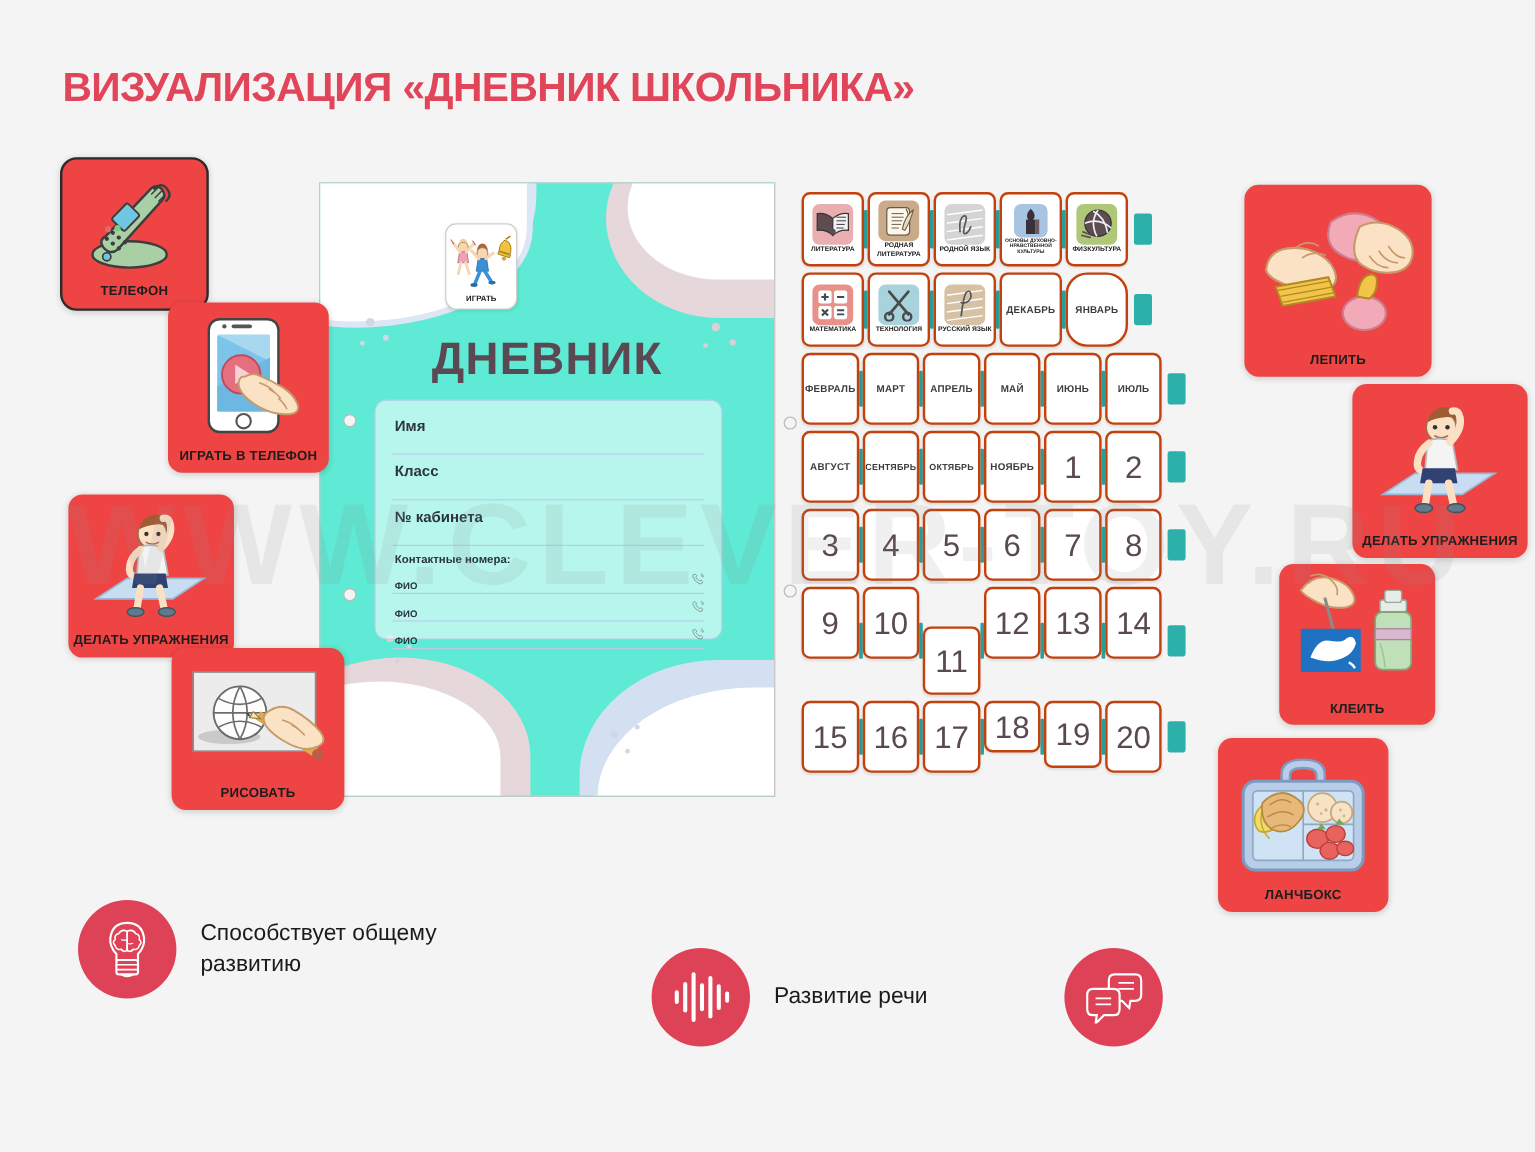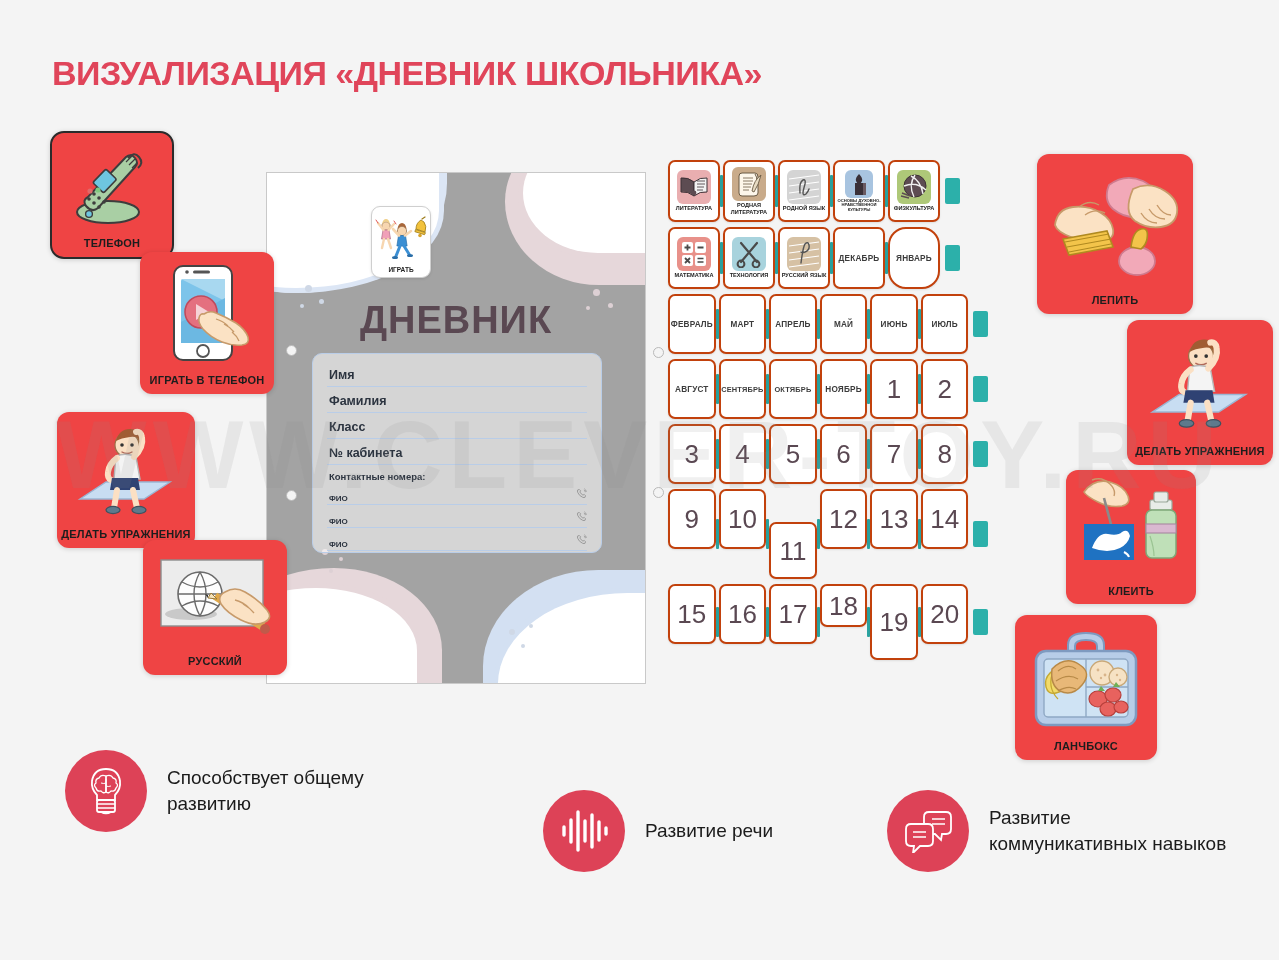"ДНЕВНИК" #diary-panel { background: #a3a3a3 -> #5eead4; top: 172px -> 152px }
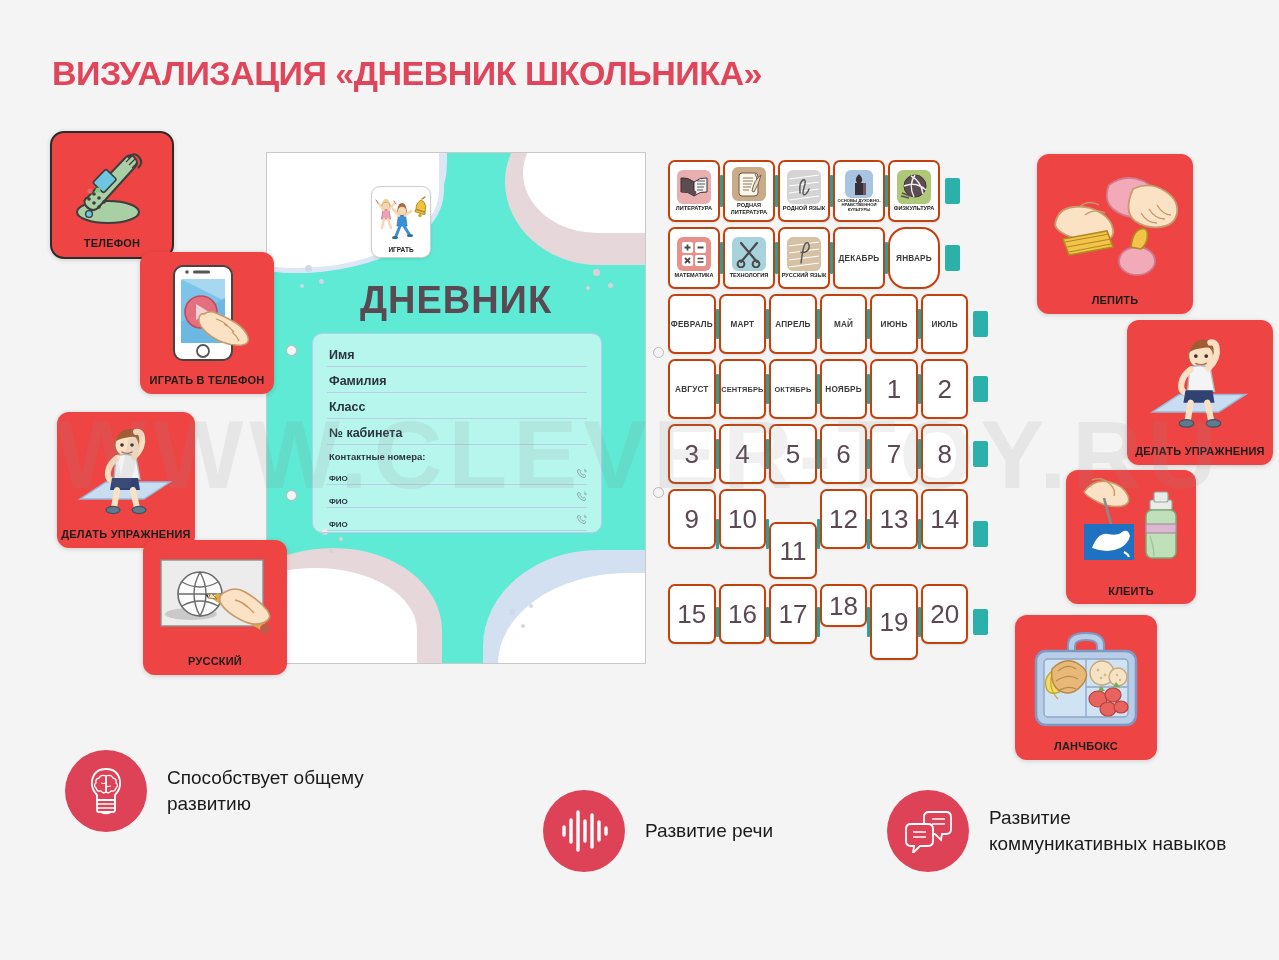"Имя" .field { padding: 4px 0 4px 2px -> 4px 0 16px 2px }
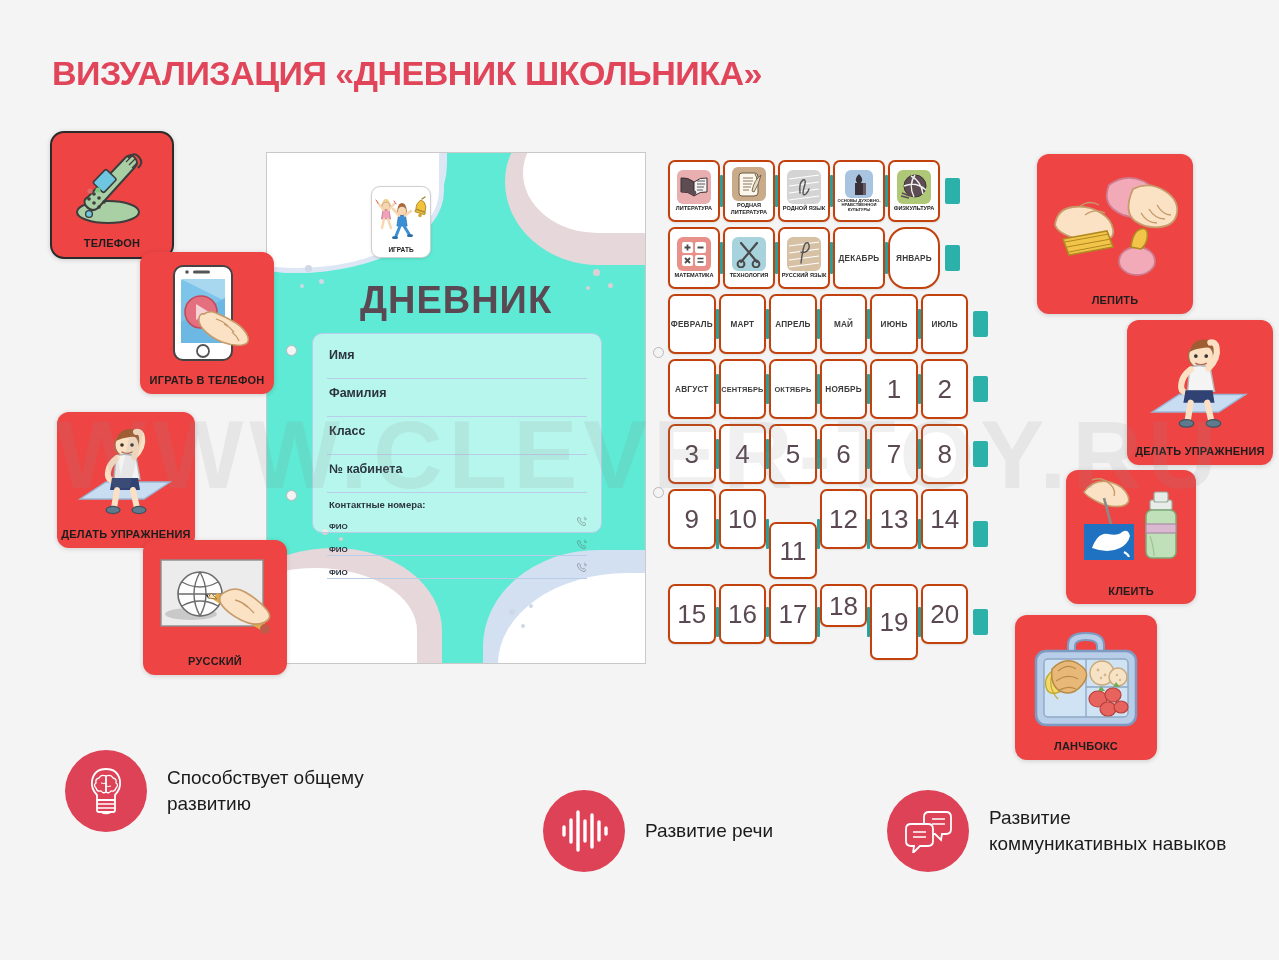"Фамилия" div.field { html: <div>Фамилия</div> -> none }
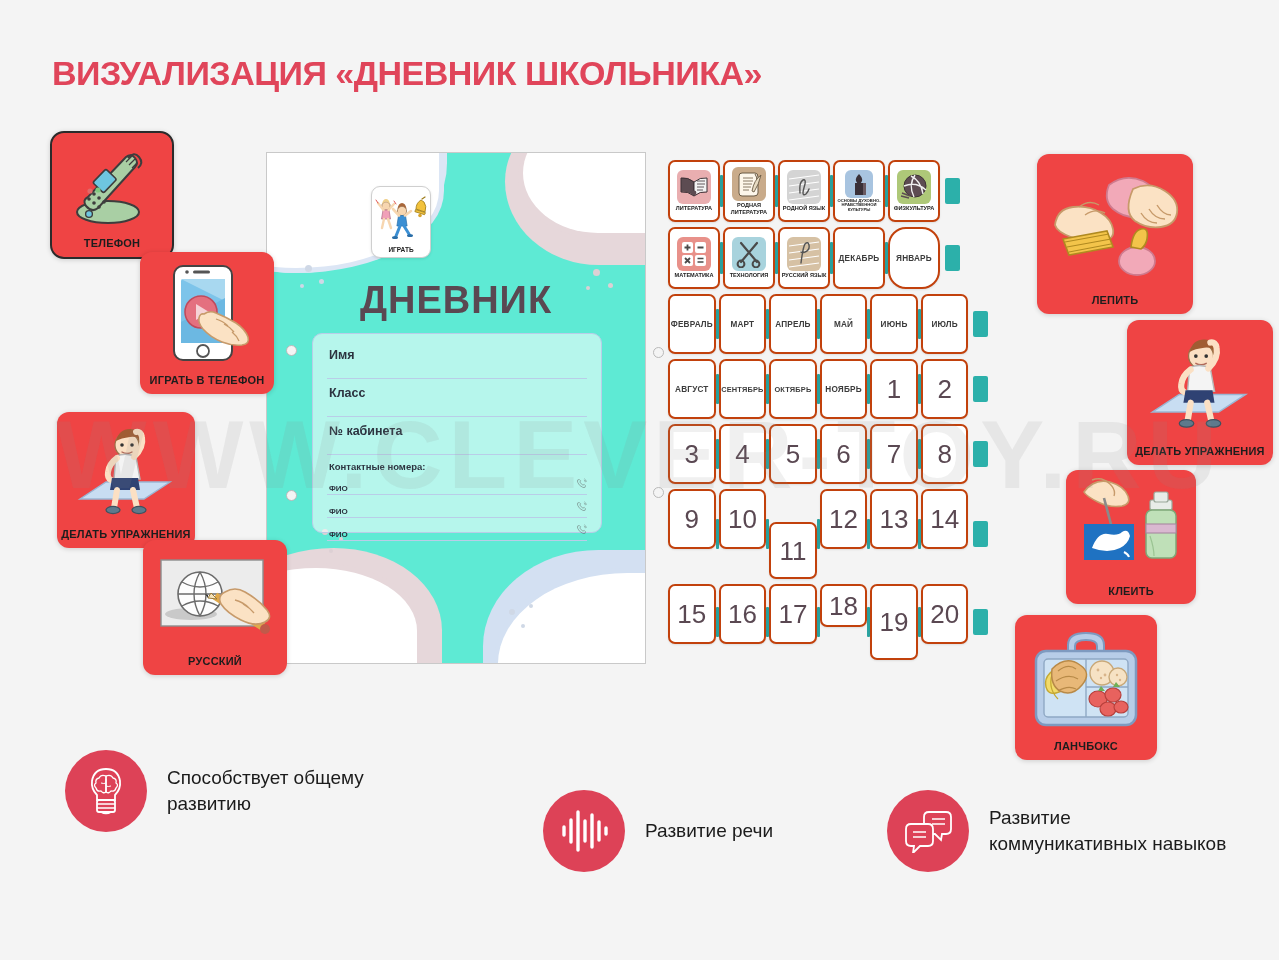"19" div.gcard { height: 76px -> 56px }
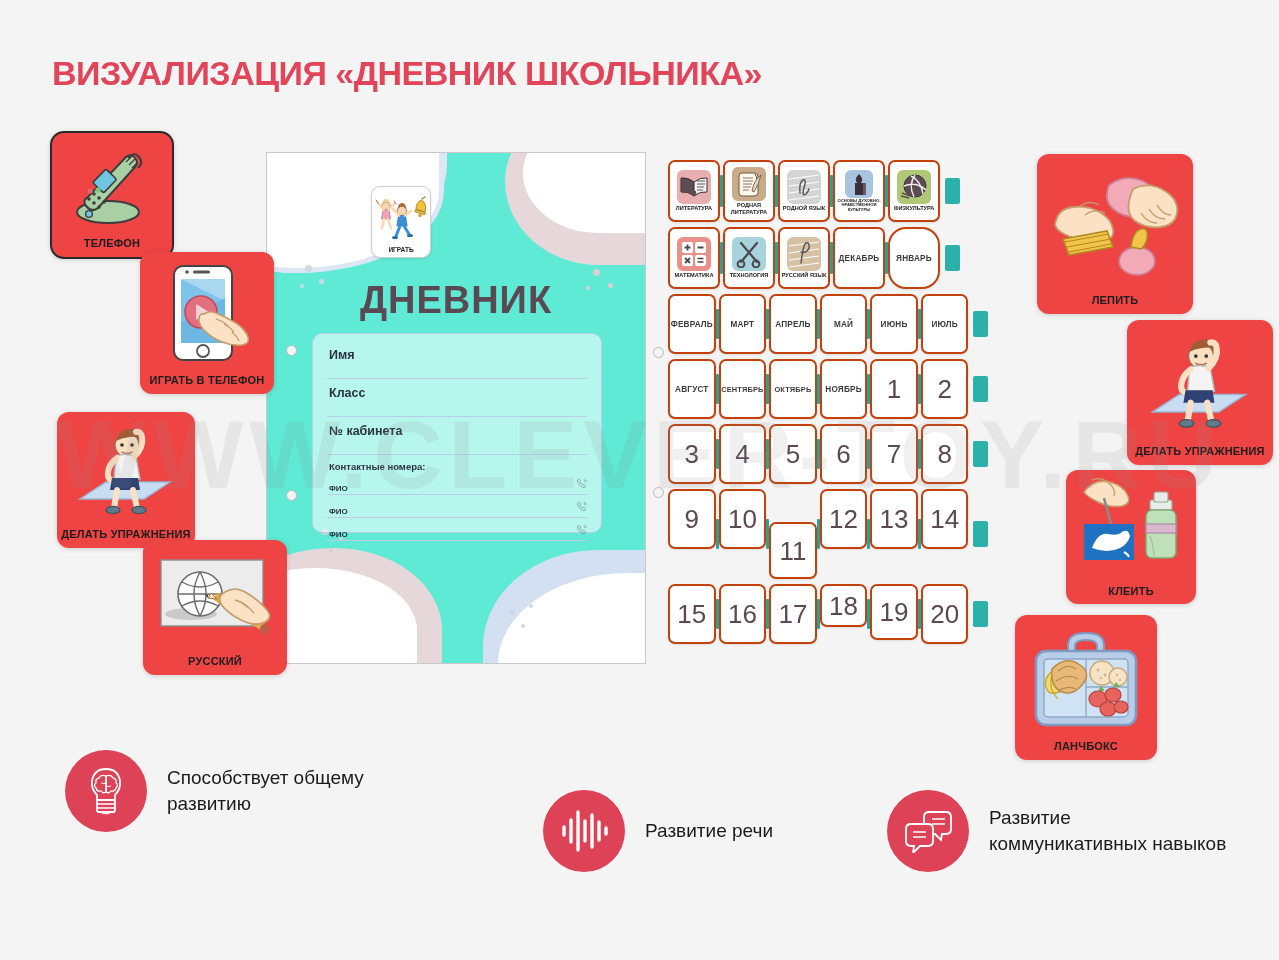"РУССКИЙ" div.cap { text: РУССКИЙ -> РИСОВАТЬ }
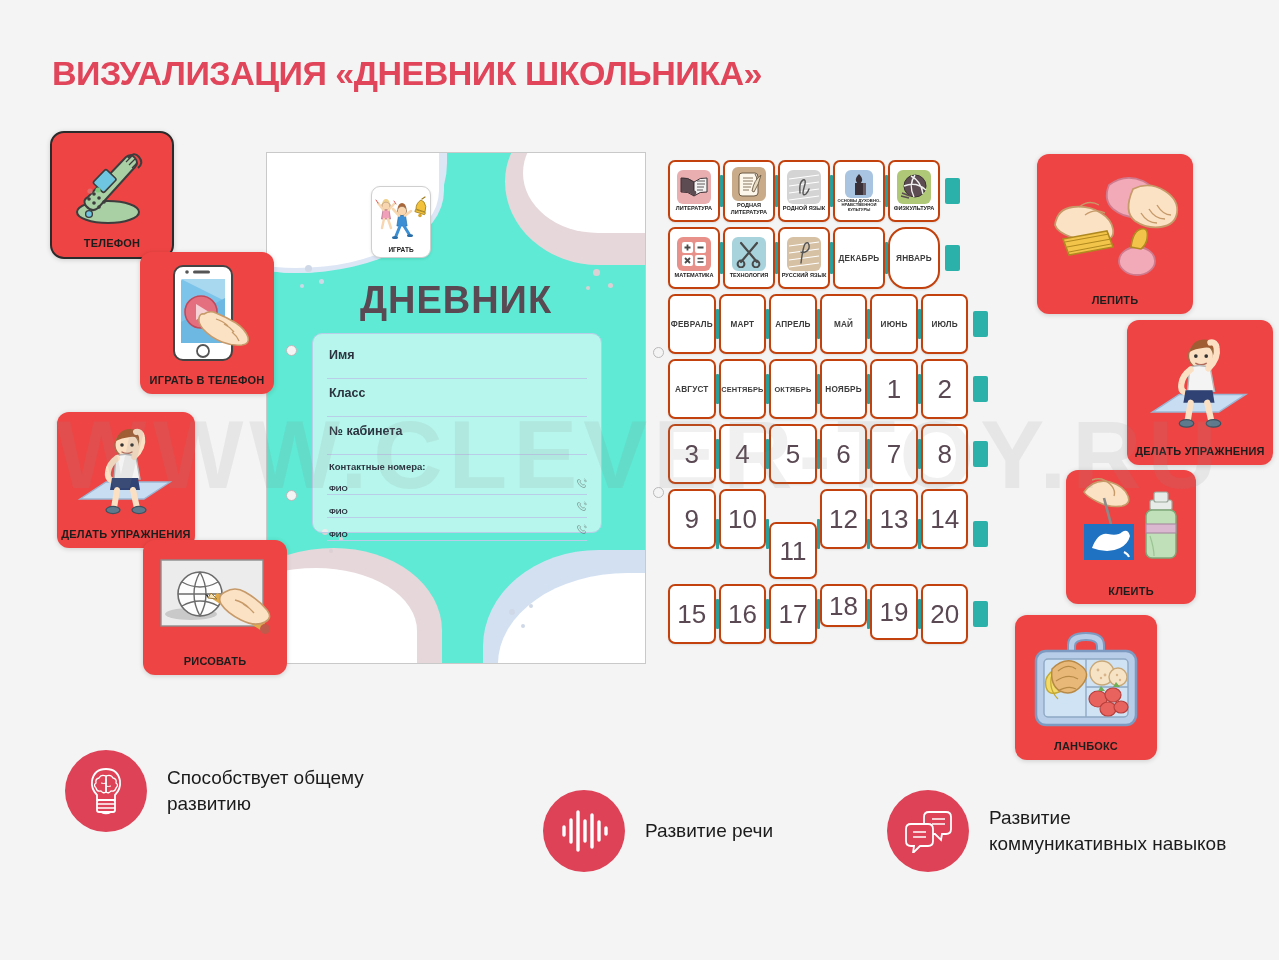"Развитие коммуникативных навыков" div.ftext { html: <div>Развитие коммуникативных навыков</div> -> none }
